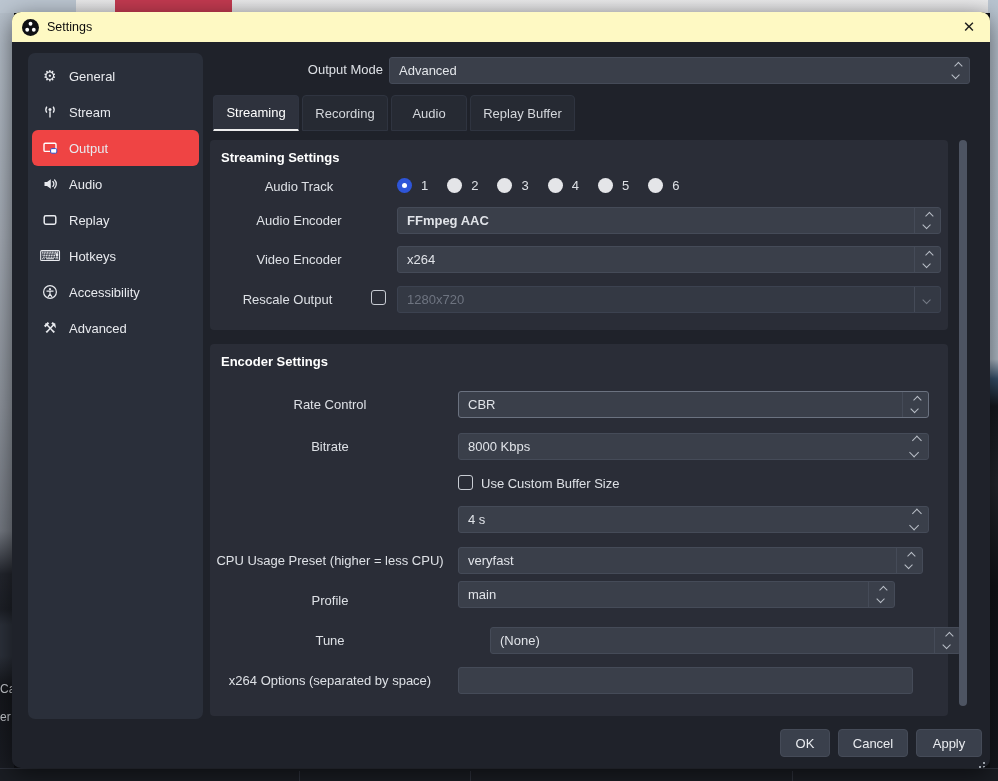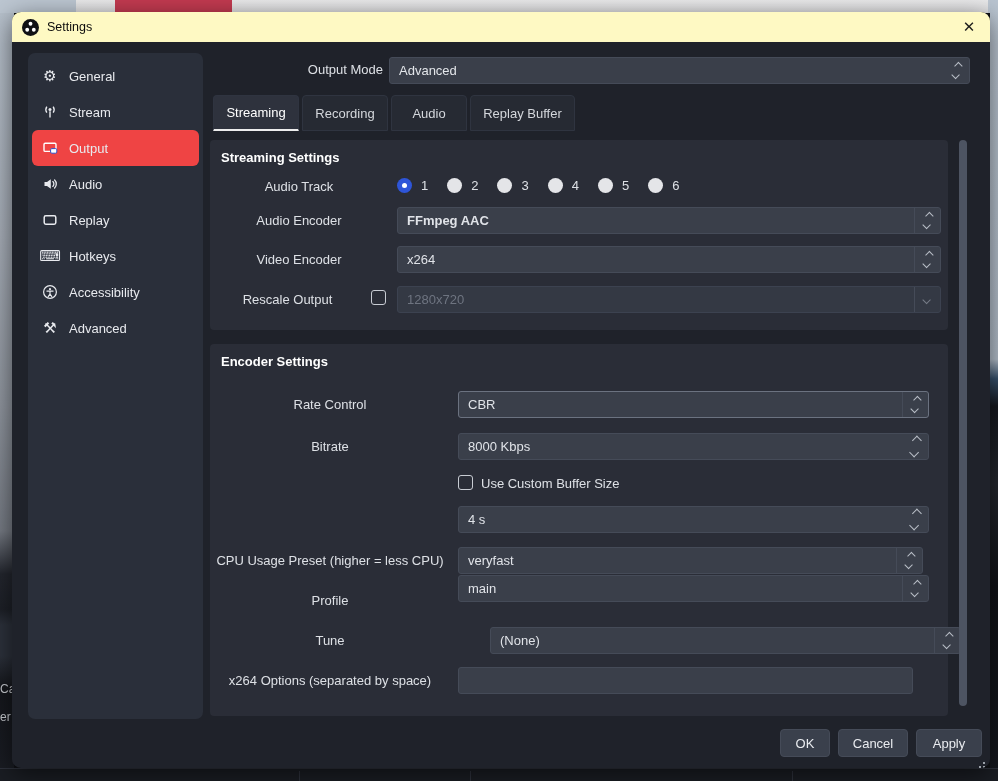"main" div.field { top: 231px -> 237px; width: 471px -> 437px }
